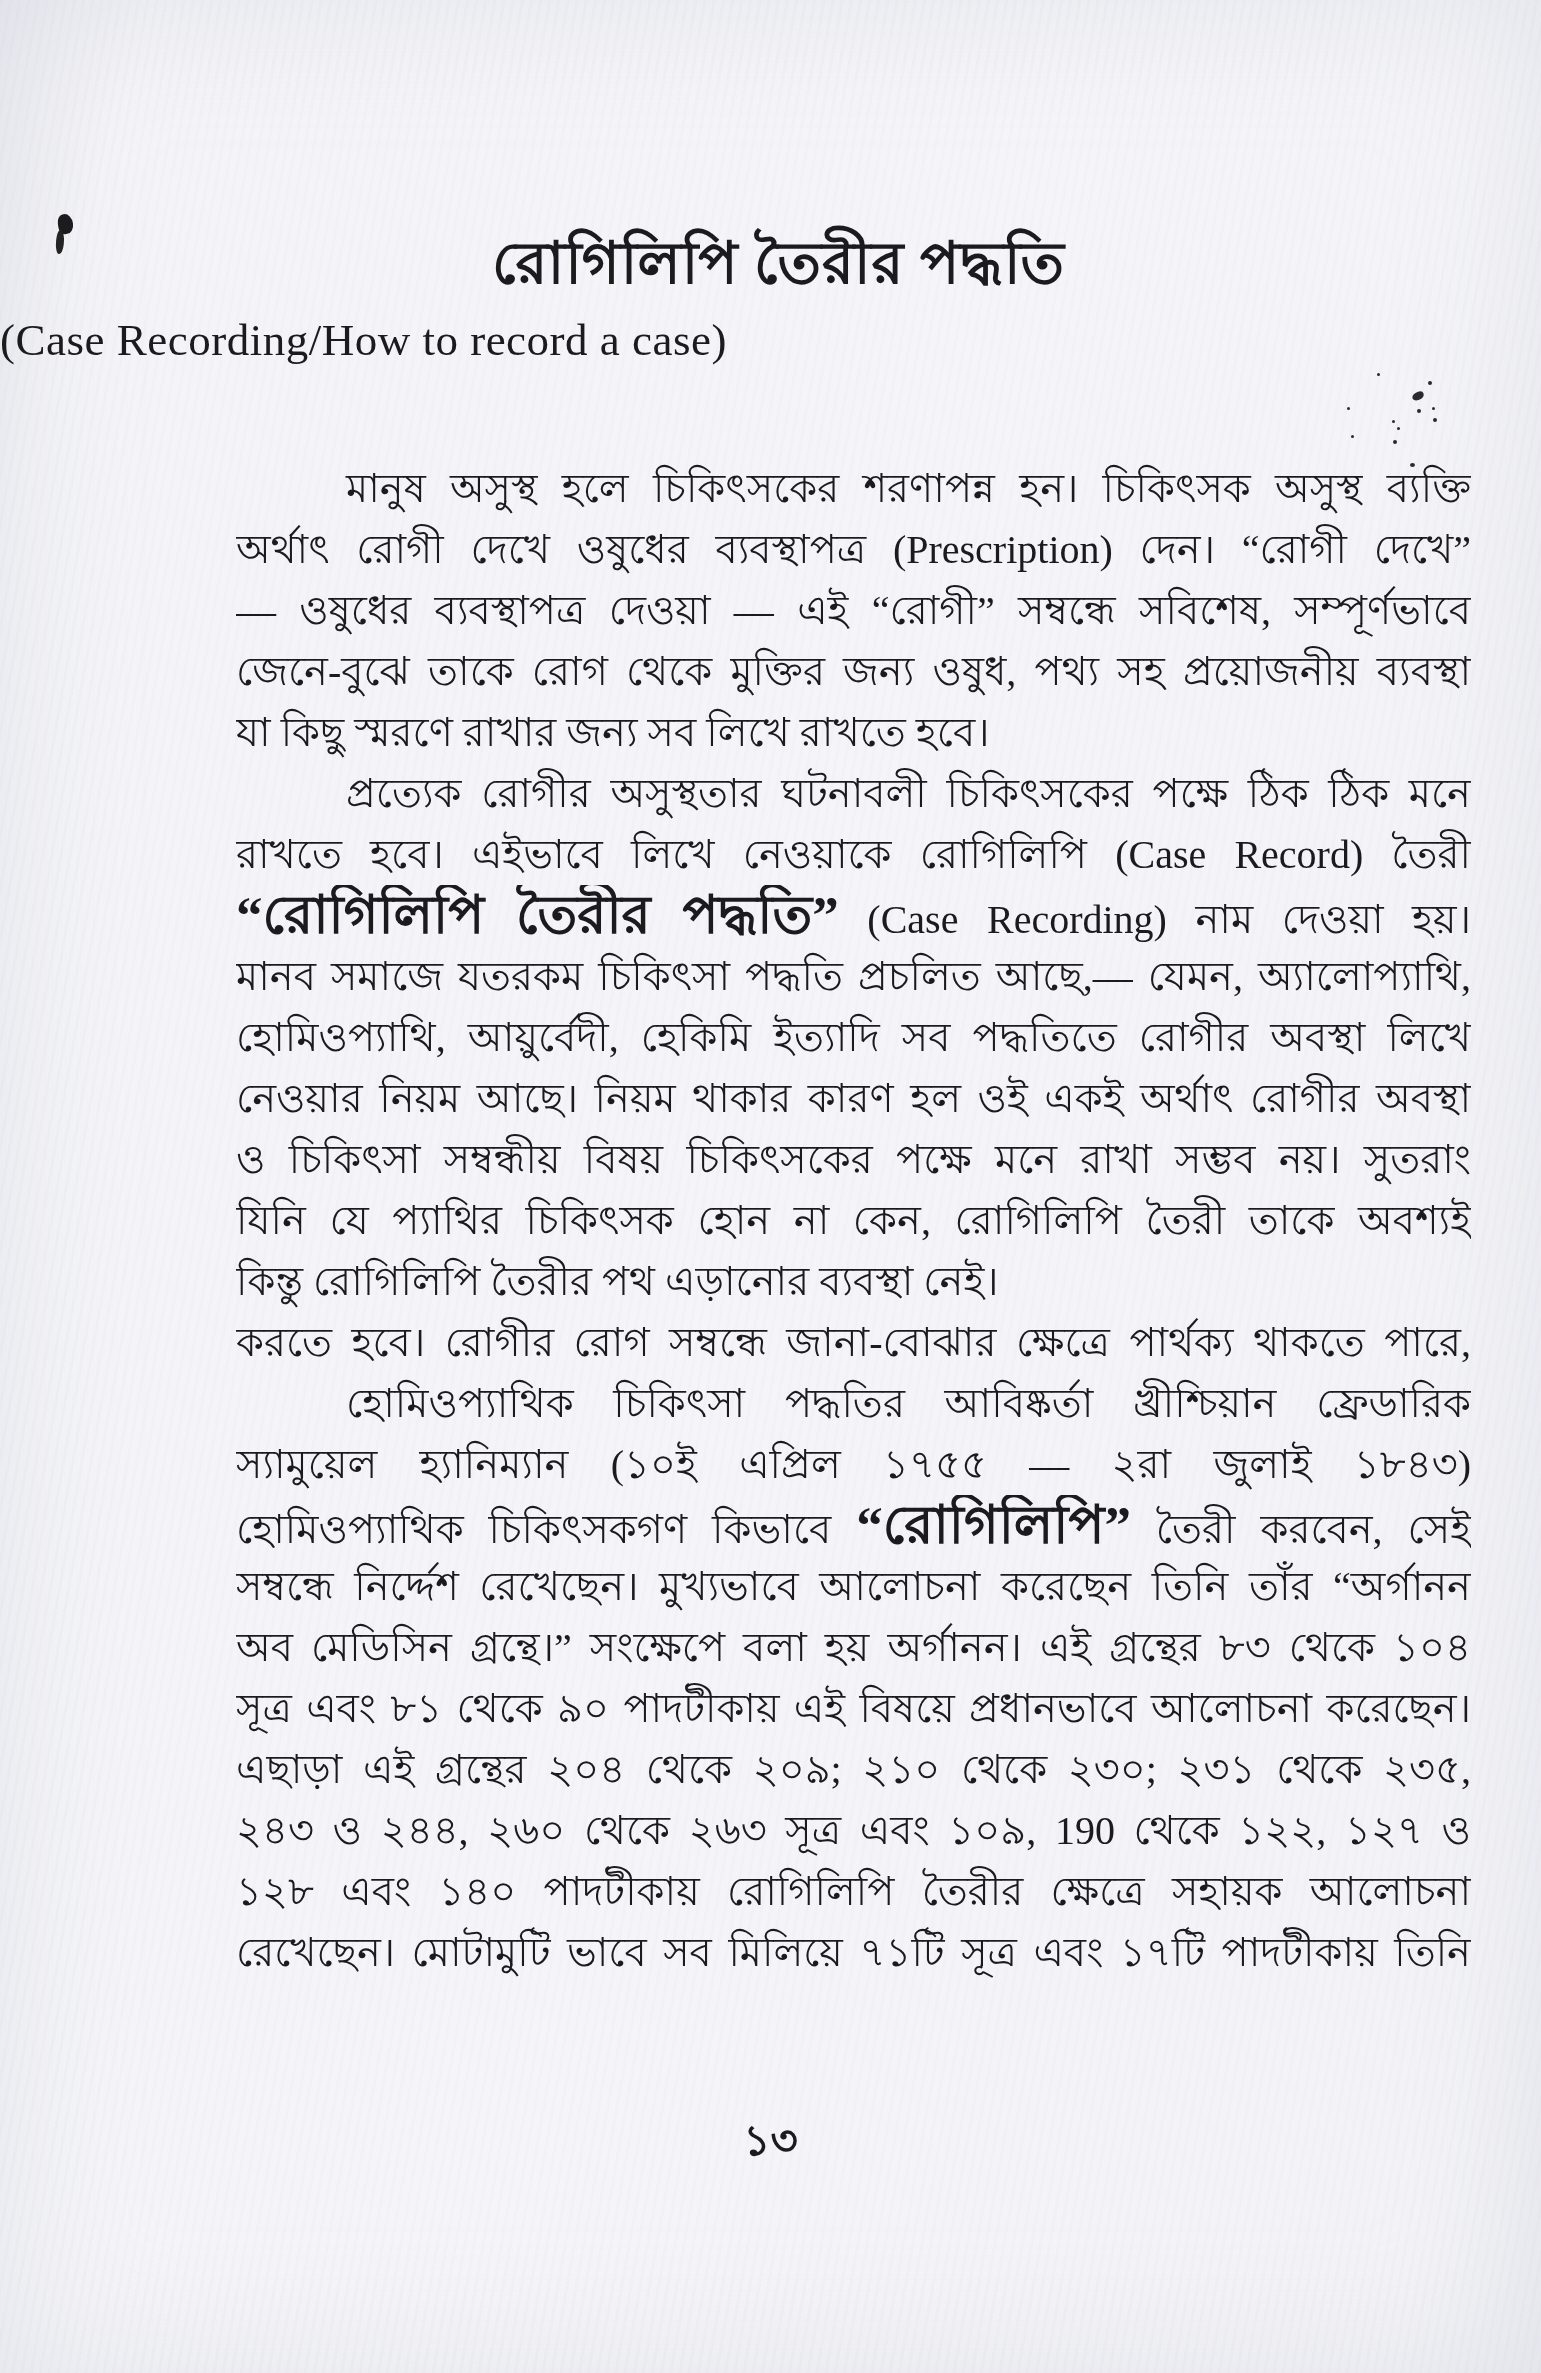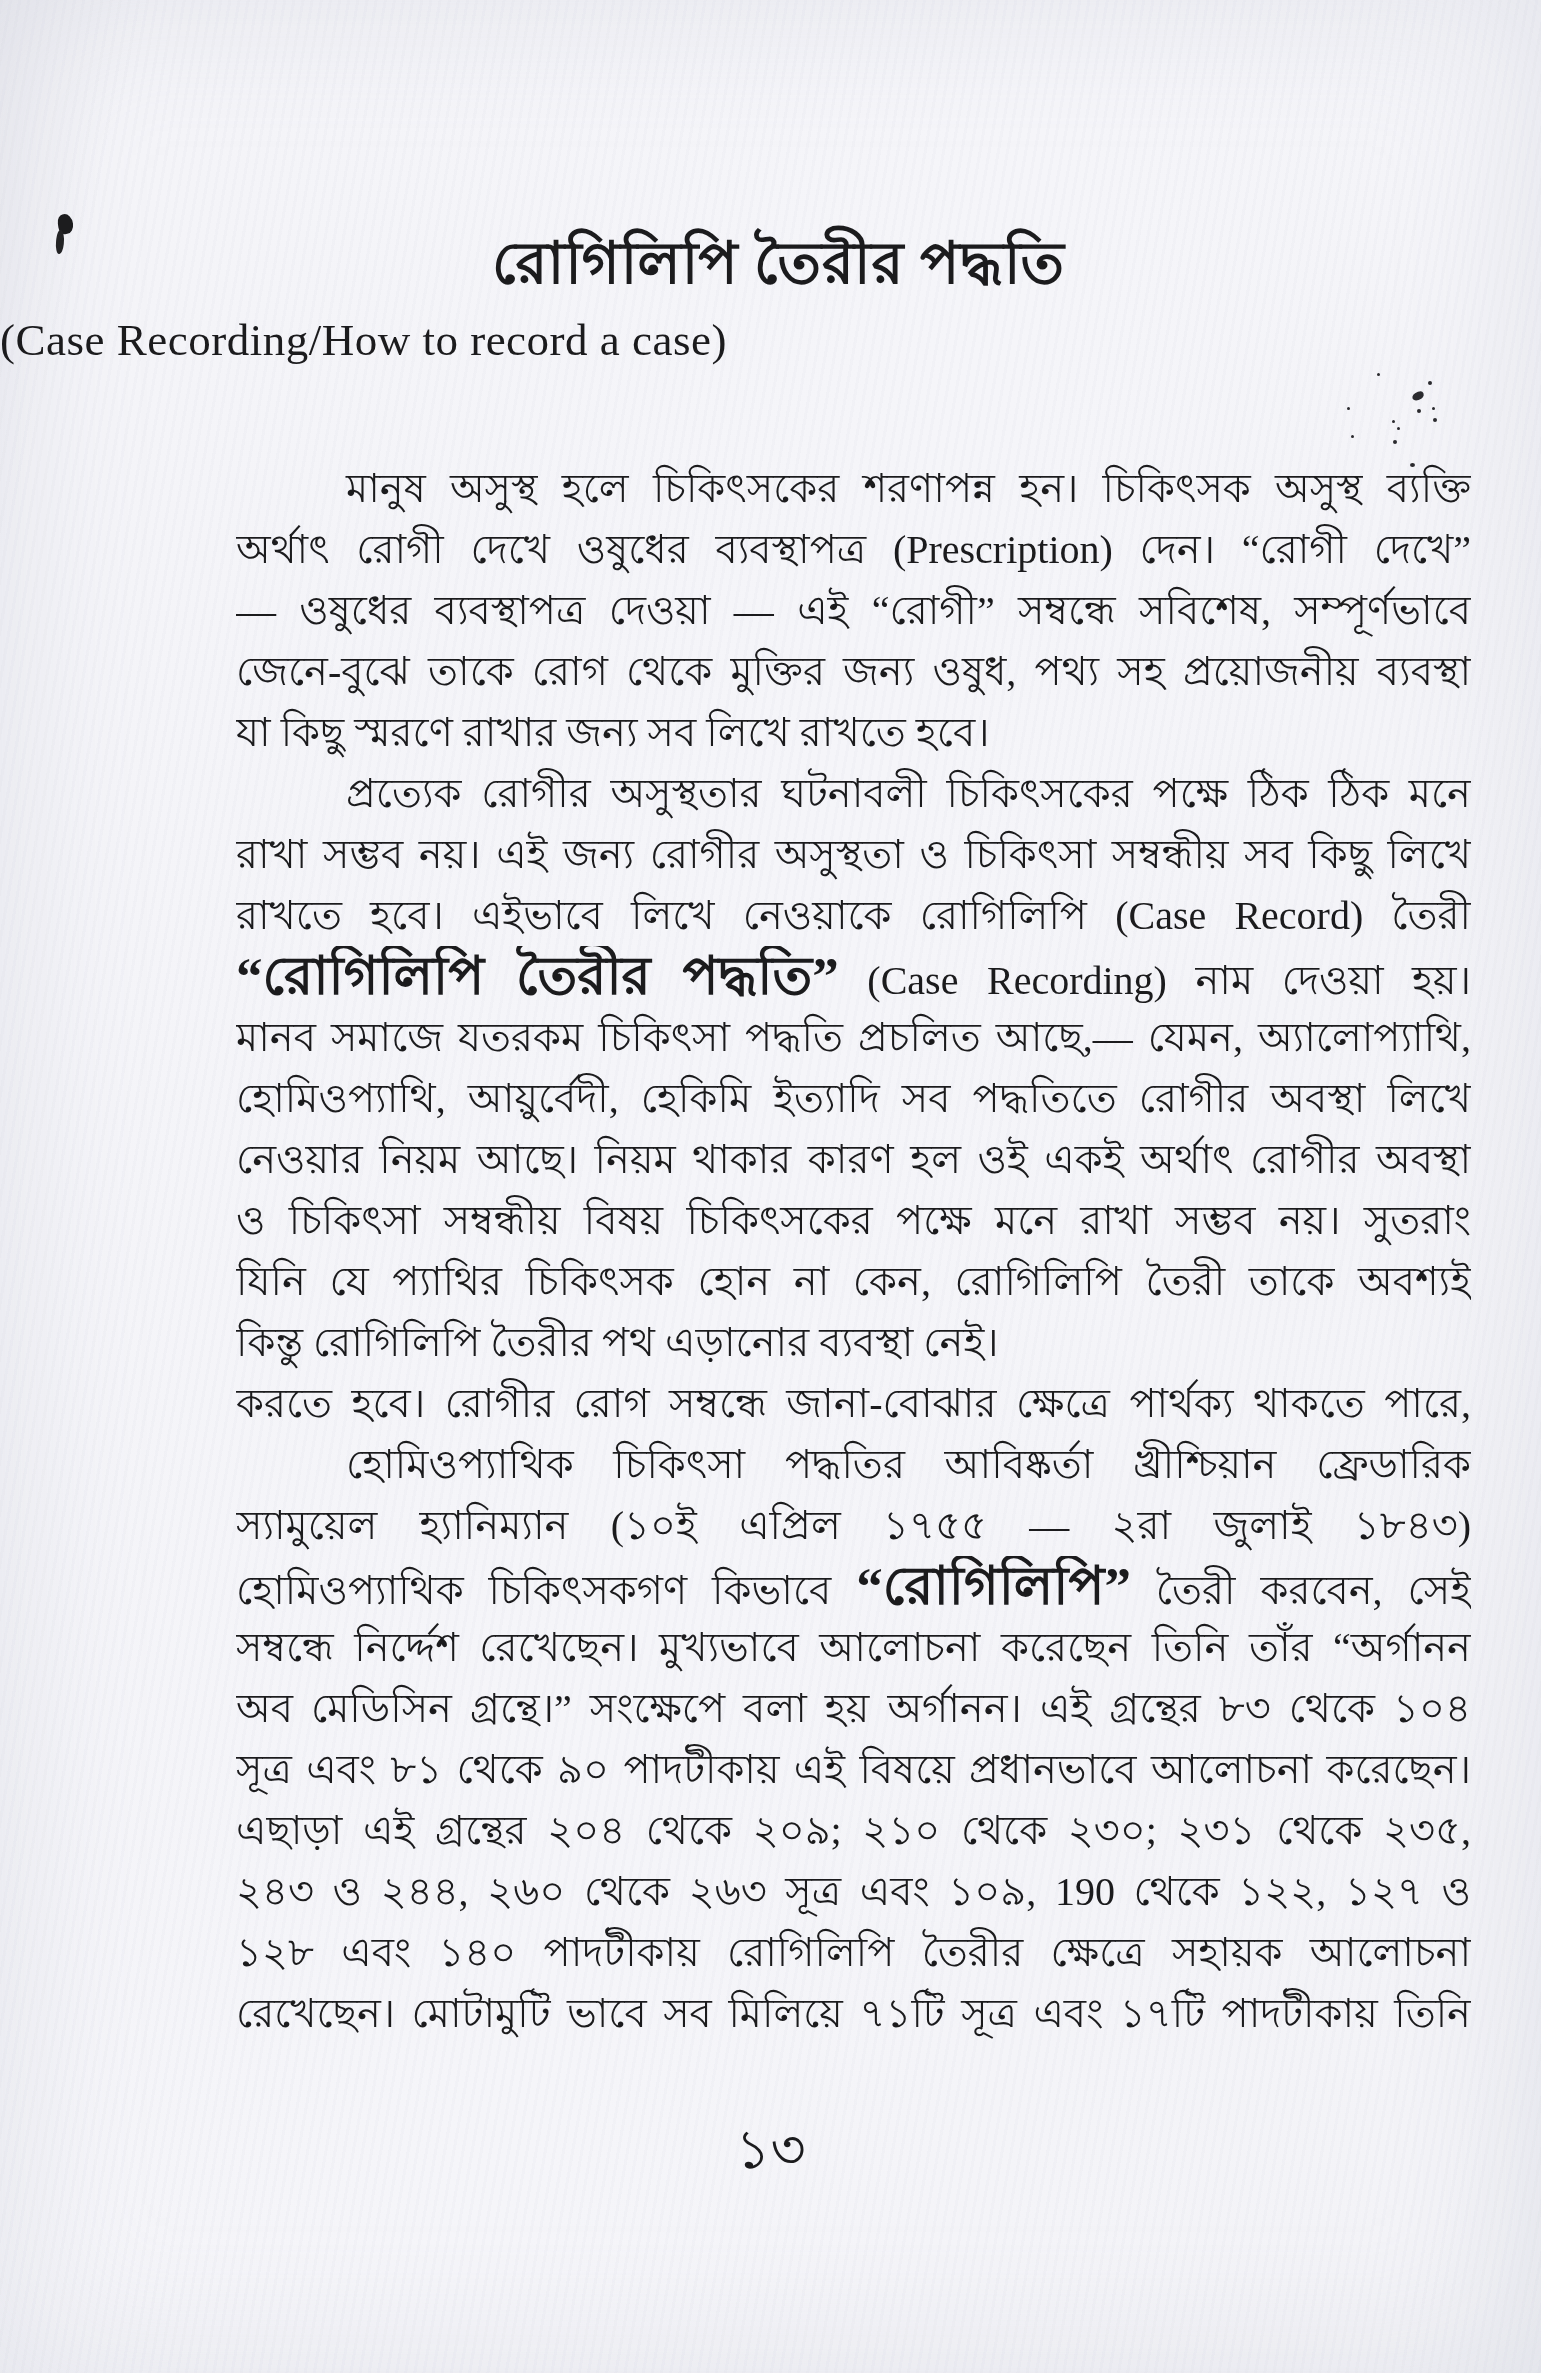"রাখা সম্ভব নয়। এই জন্য" div.line { html: <div>রাখা সম্ভব নয়। এই জন্য রোগীর অসুস্থতা ও চিকিৎসা সম্বন্ধীয় সব কিছু লিখে</div> -> none }
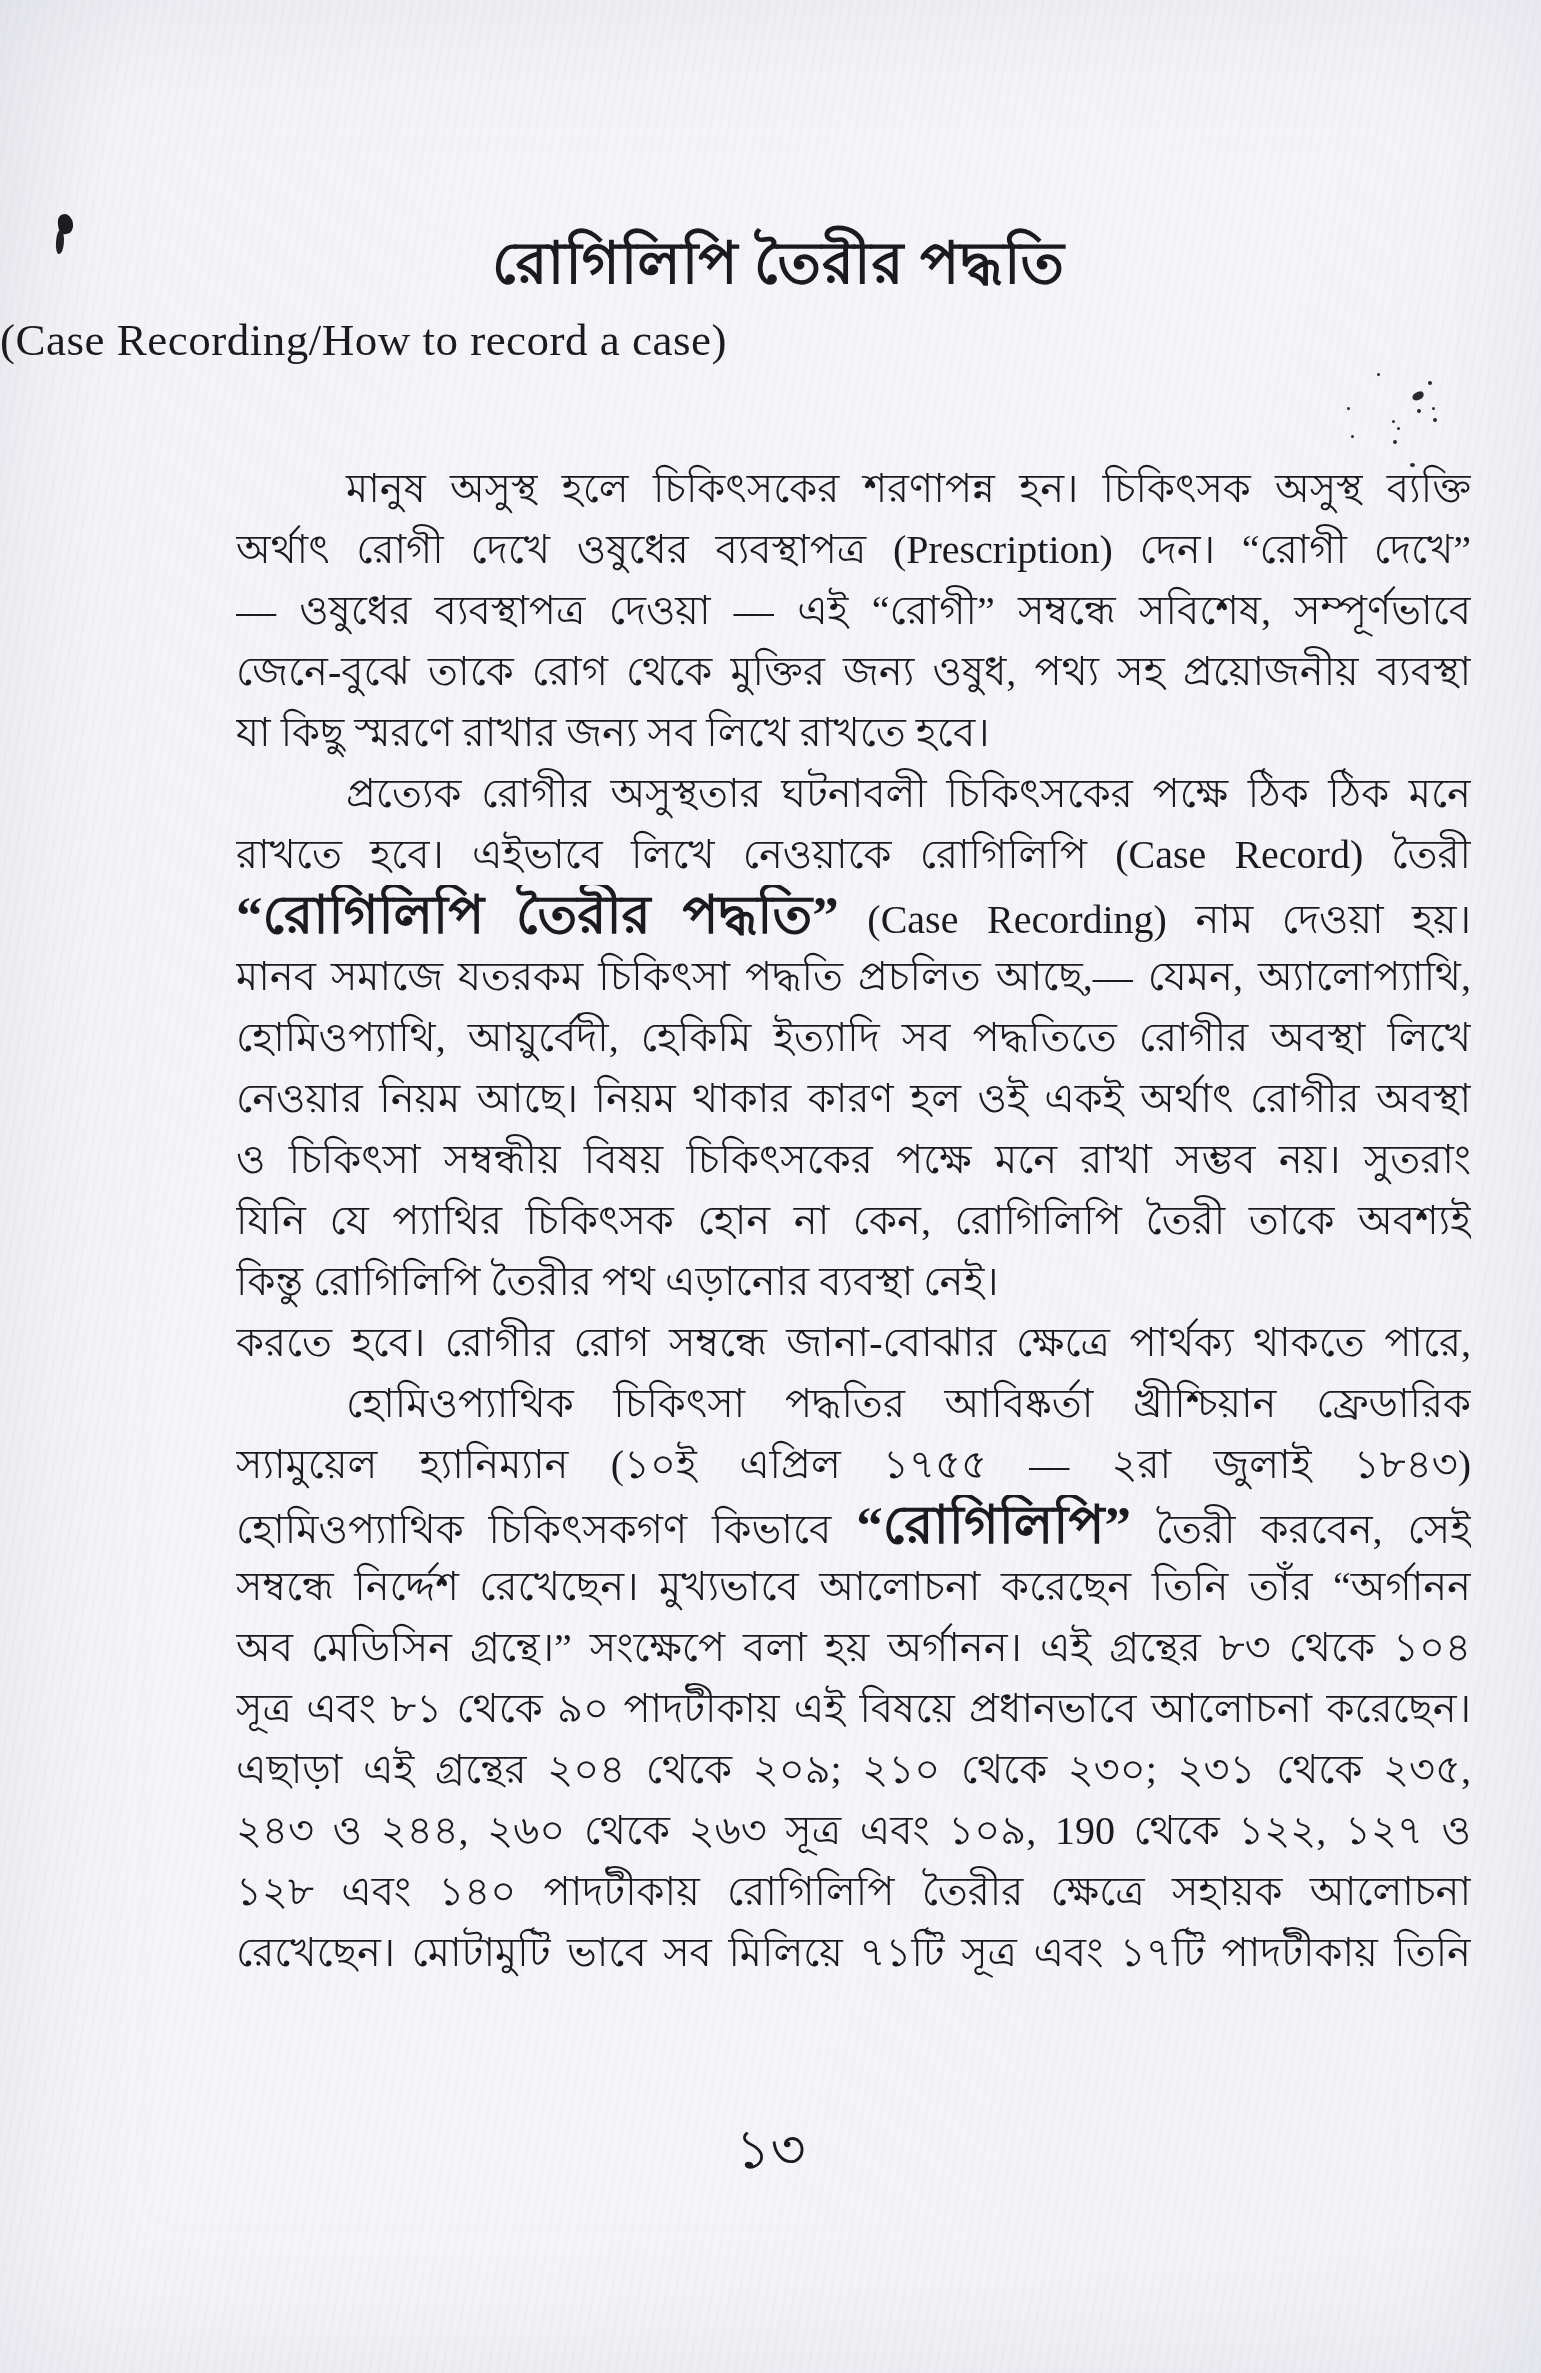"১৩" .page-number { font-size: 54px -> 42px; font-weight: normal -> bold }
